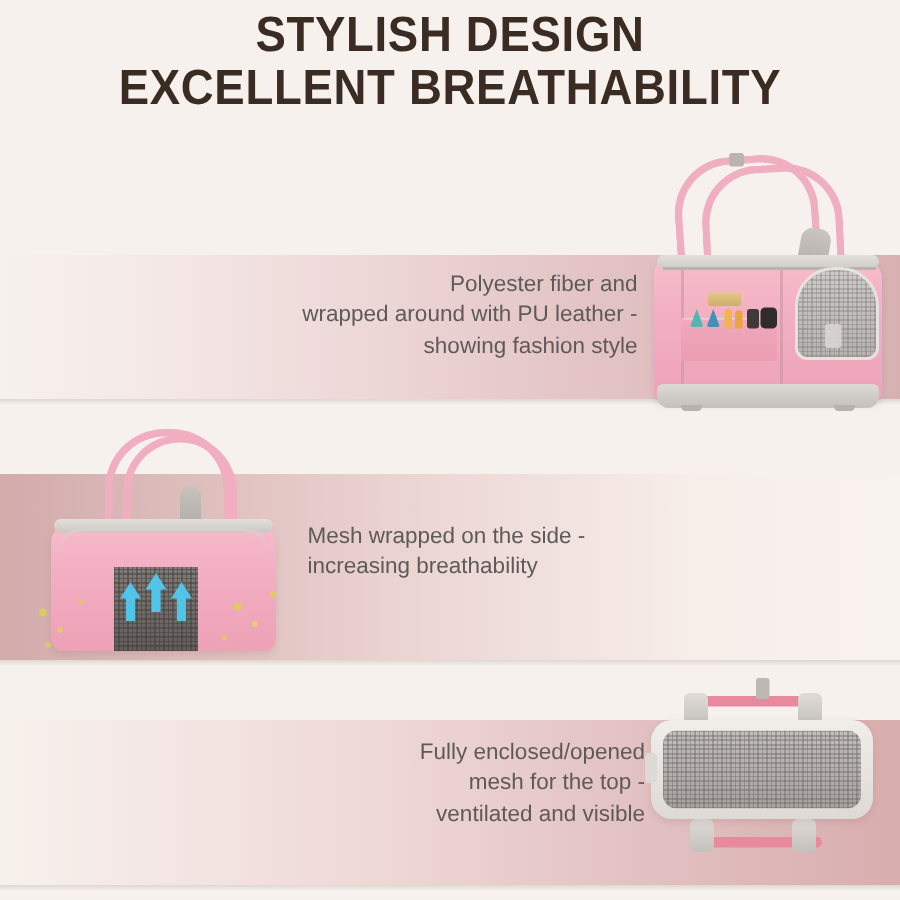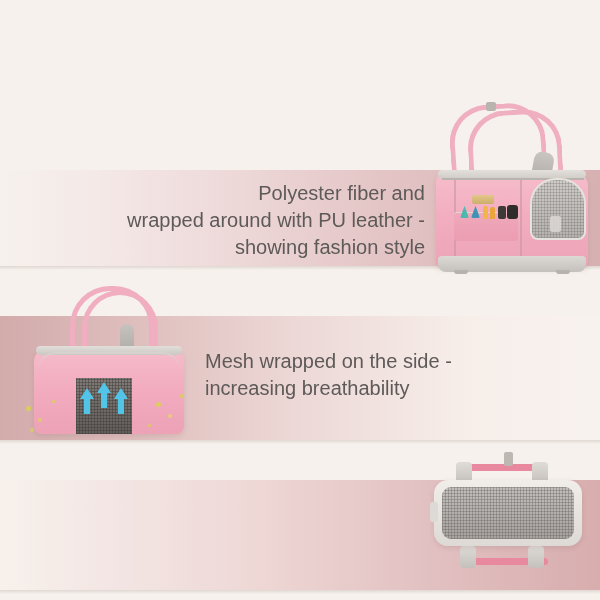"STYLISH DESIGN" div.title-block { html: none -> <div> <span>STYLISH DESIGN</span> <span>EXCELLENT BREATHABILITY</span> </div> }
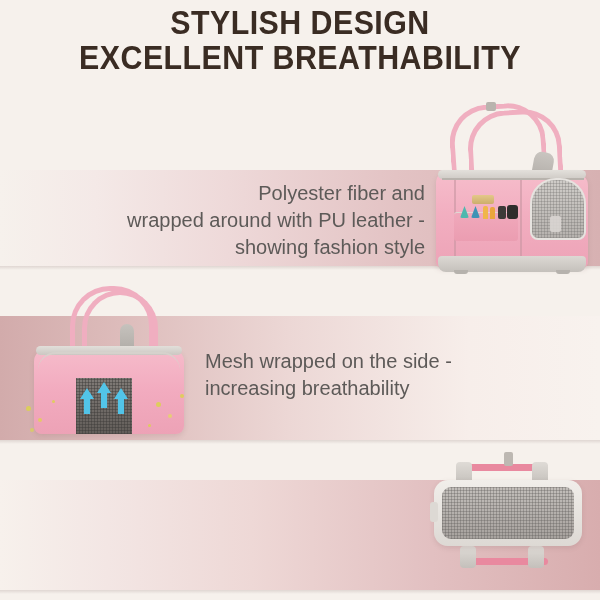"Polyester fiber and" .caption { font-size: 20px -> 15px }
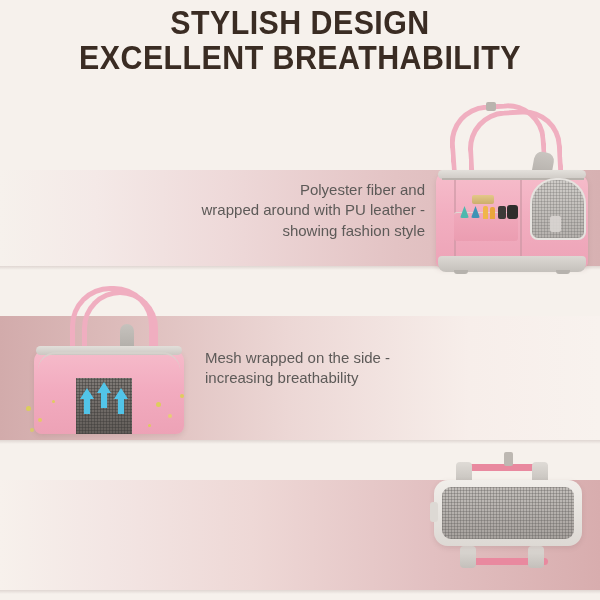"Fully enclosed/opened" div.caption { html: none -> <div>Fully enclosed/opened mesh for the top - ventilated and visible</div> }
